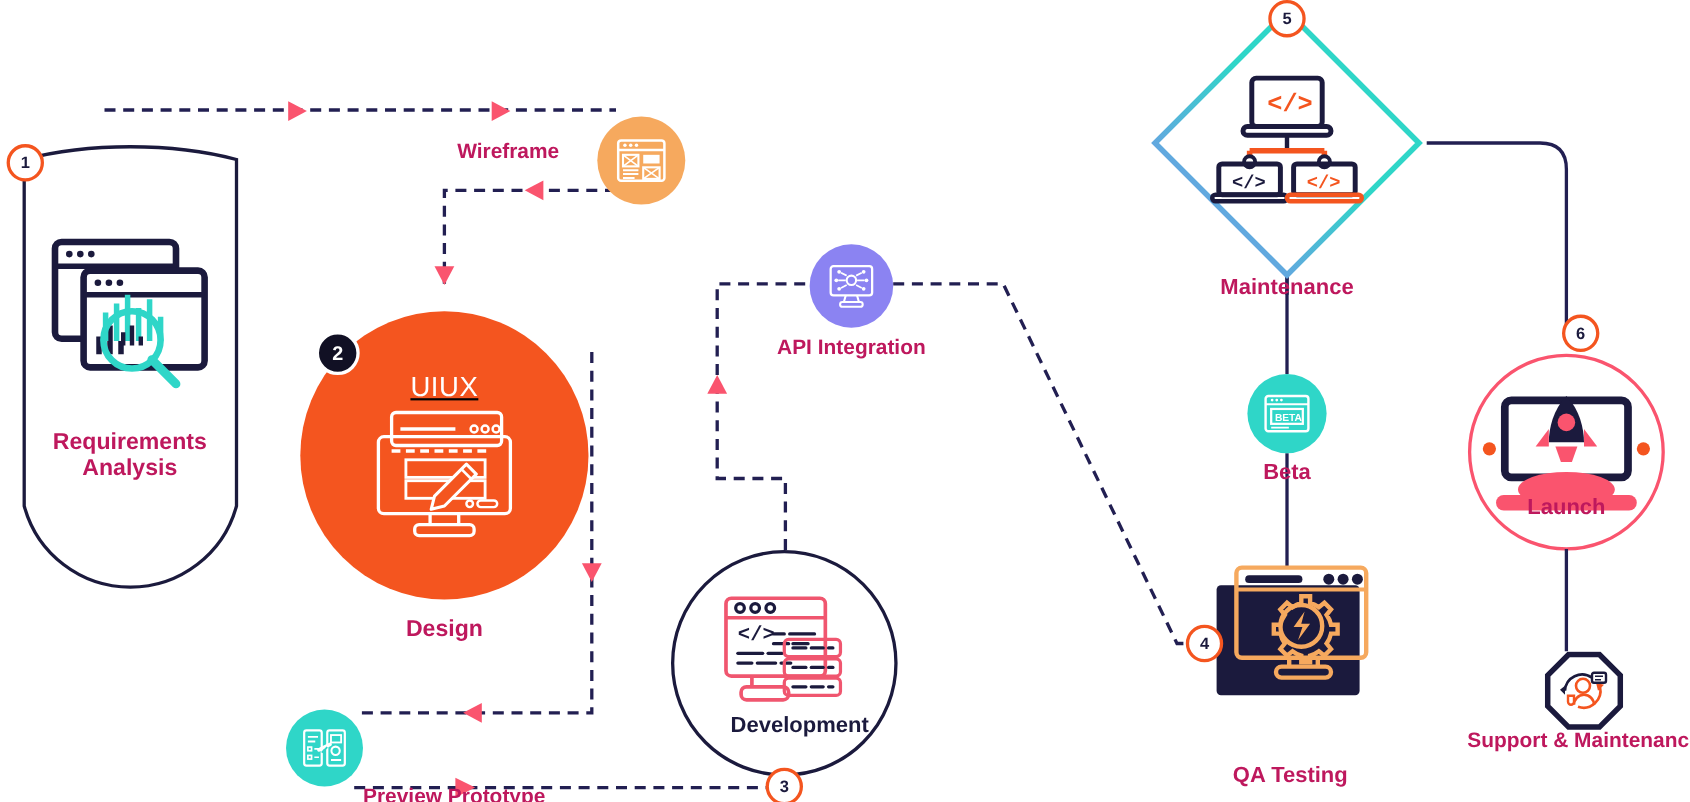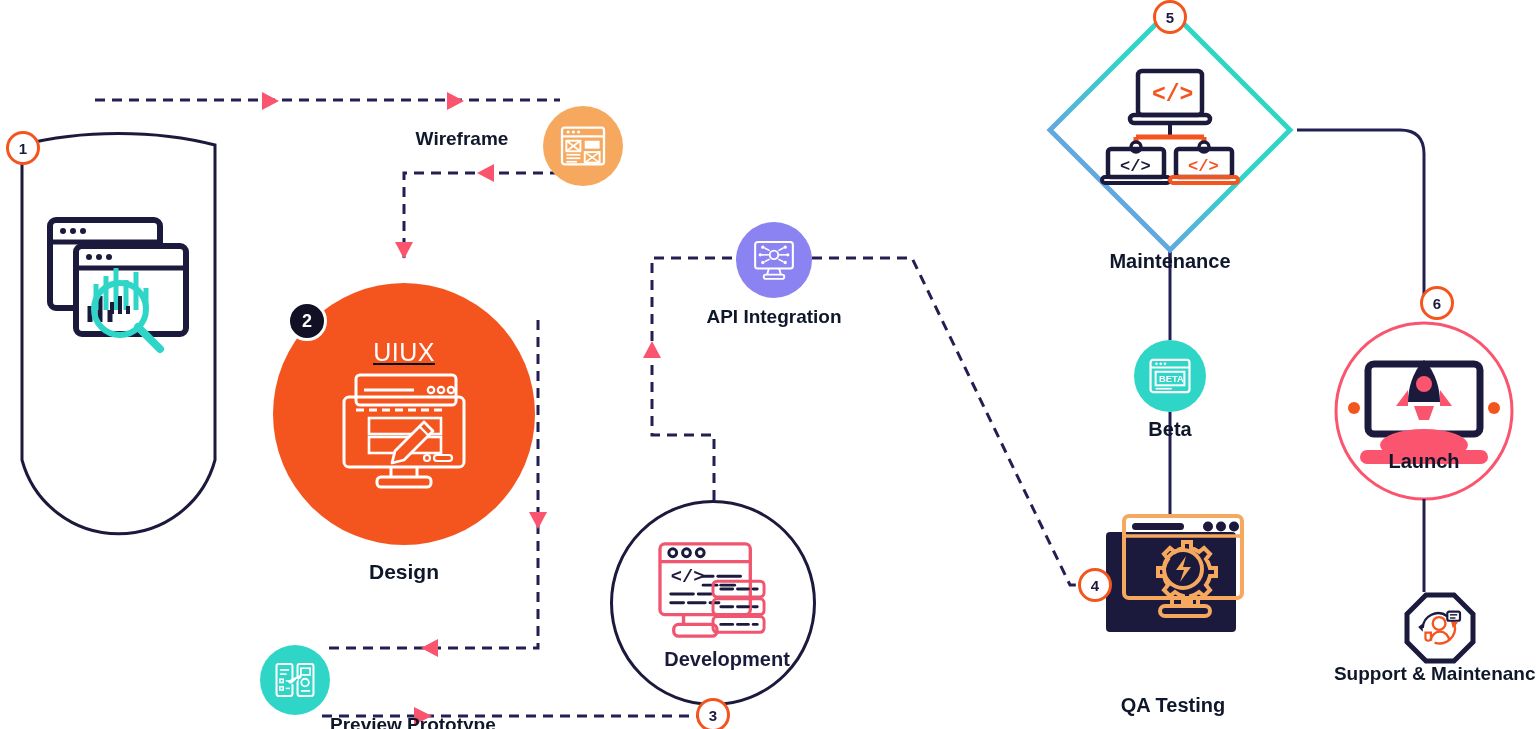"Wireframe" .lbl { color: #0f172a -> #be185d }
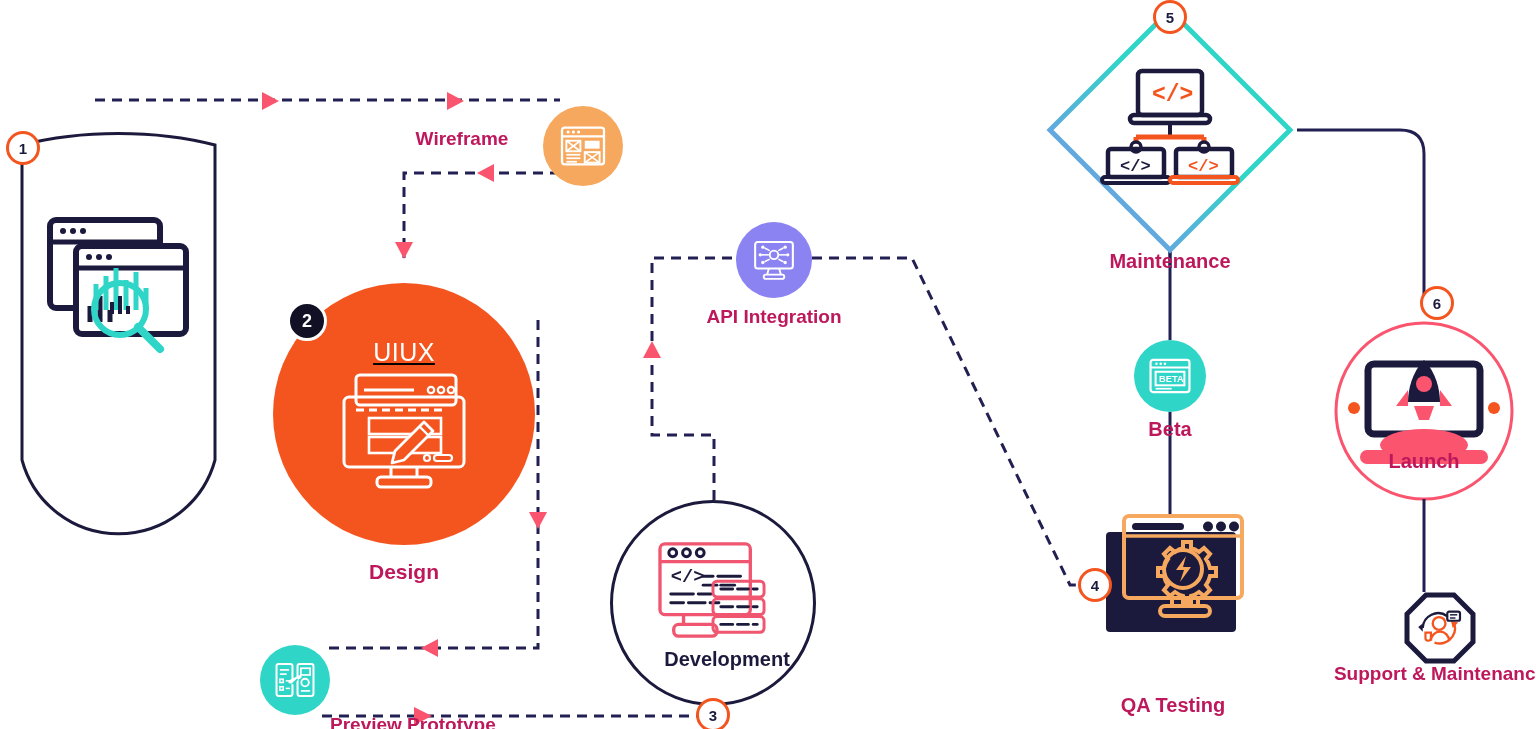"Requirements" div.lbl { html: none -> <div>Requirements Analysis</div> }
